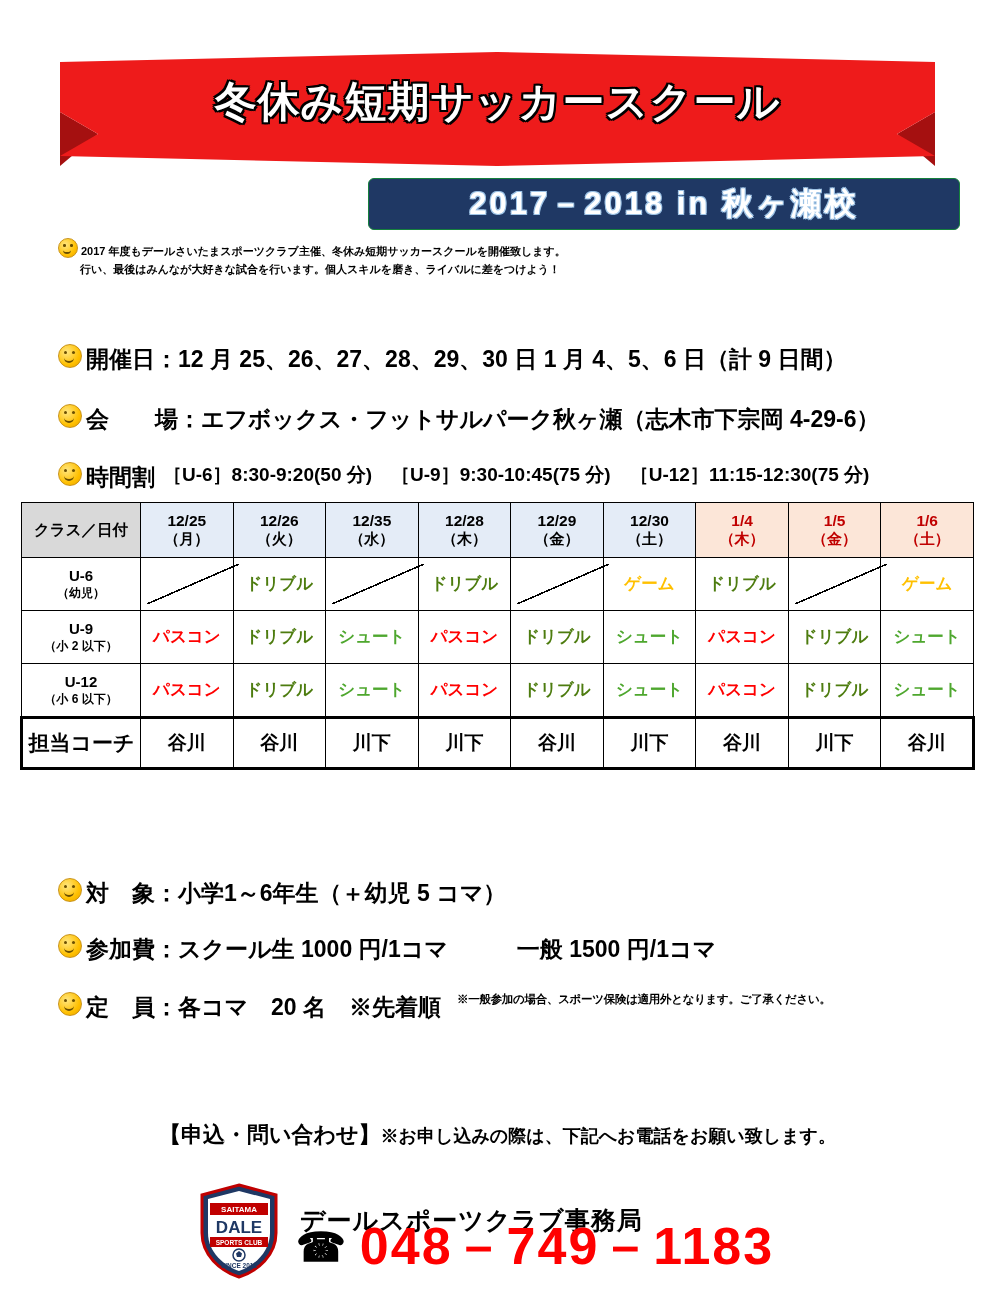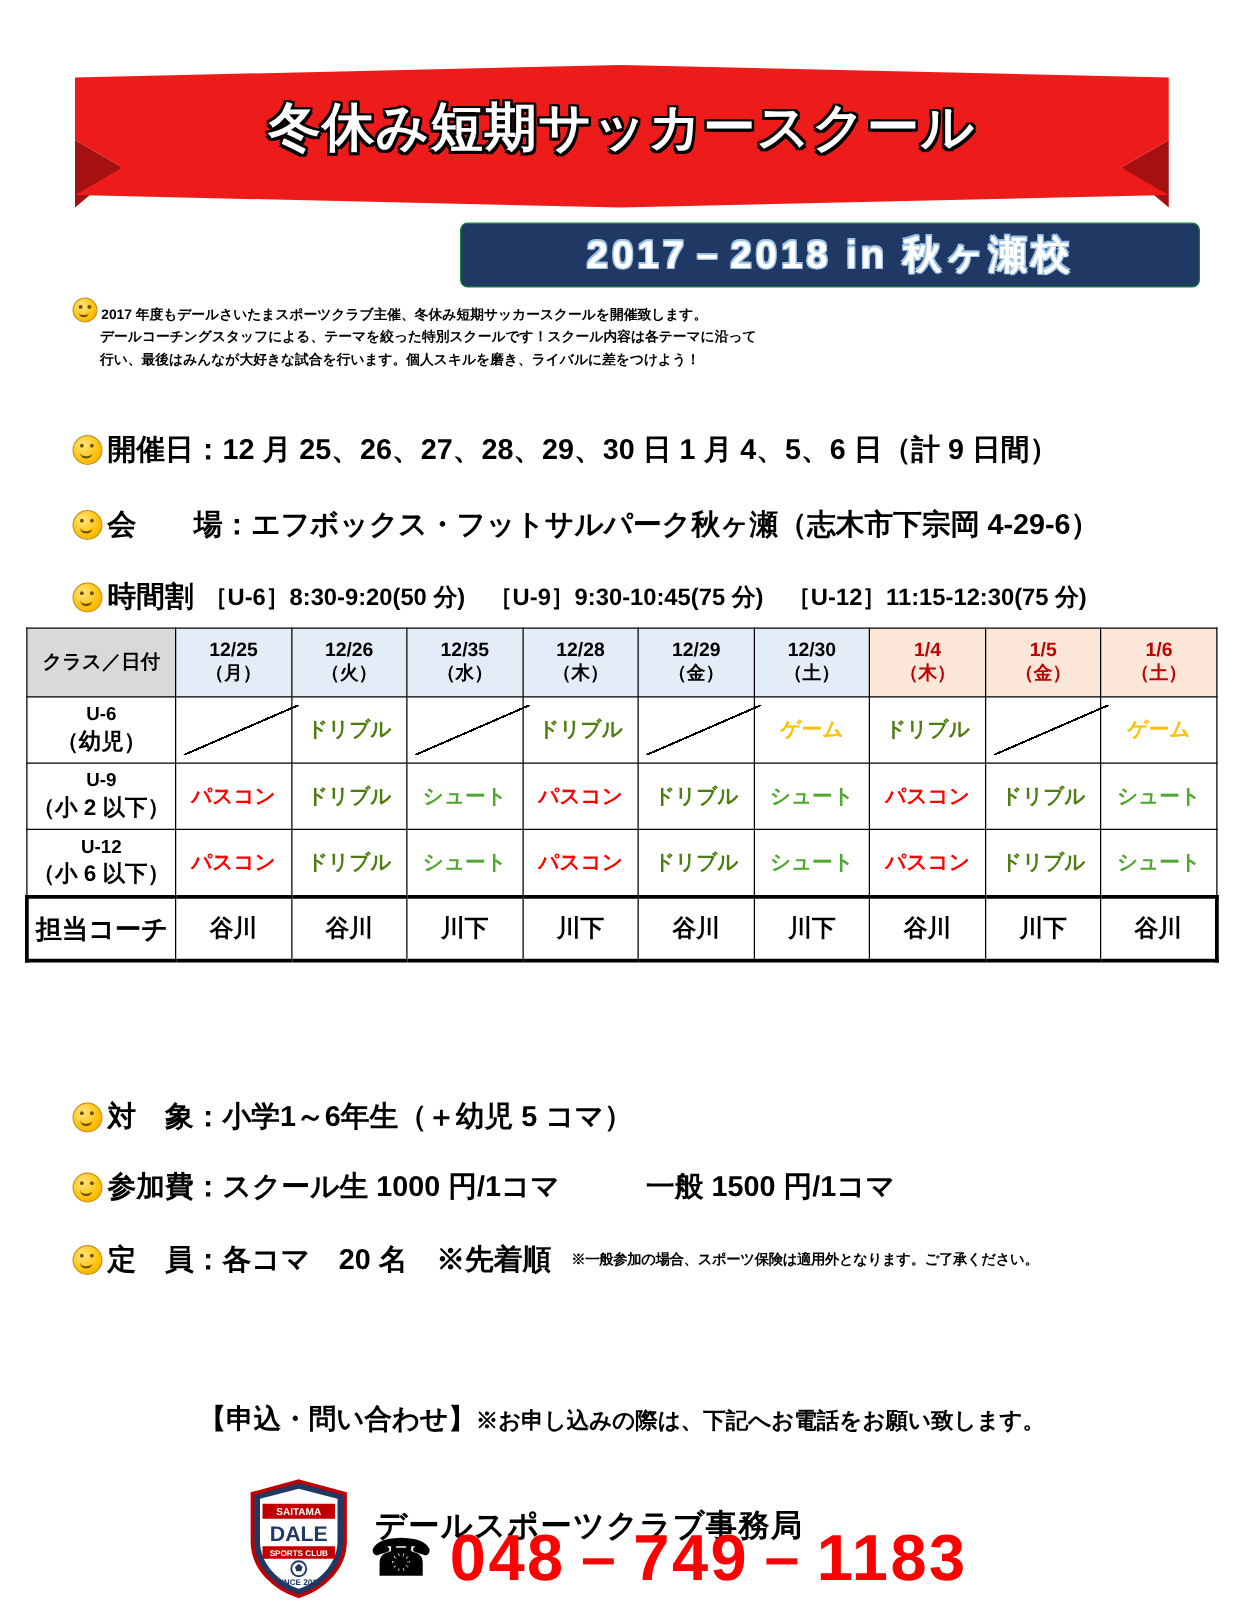"デールコーチングスタッフによる、テーマを絞った特別スクールです！スクール内容は各" span.line { html: <span>デールコーチングスタッフによる、テーマを絞った特別スクールです！スクール内容は各テーマに沿って</span> -> none }
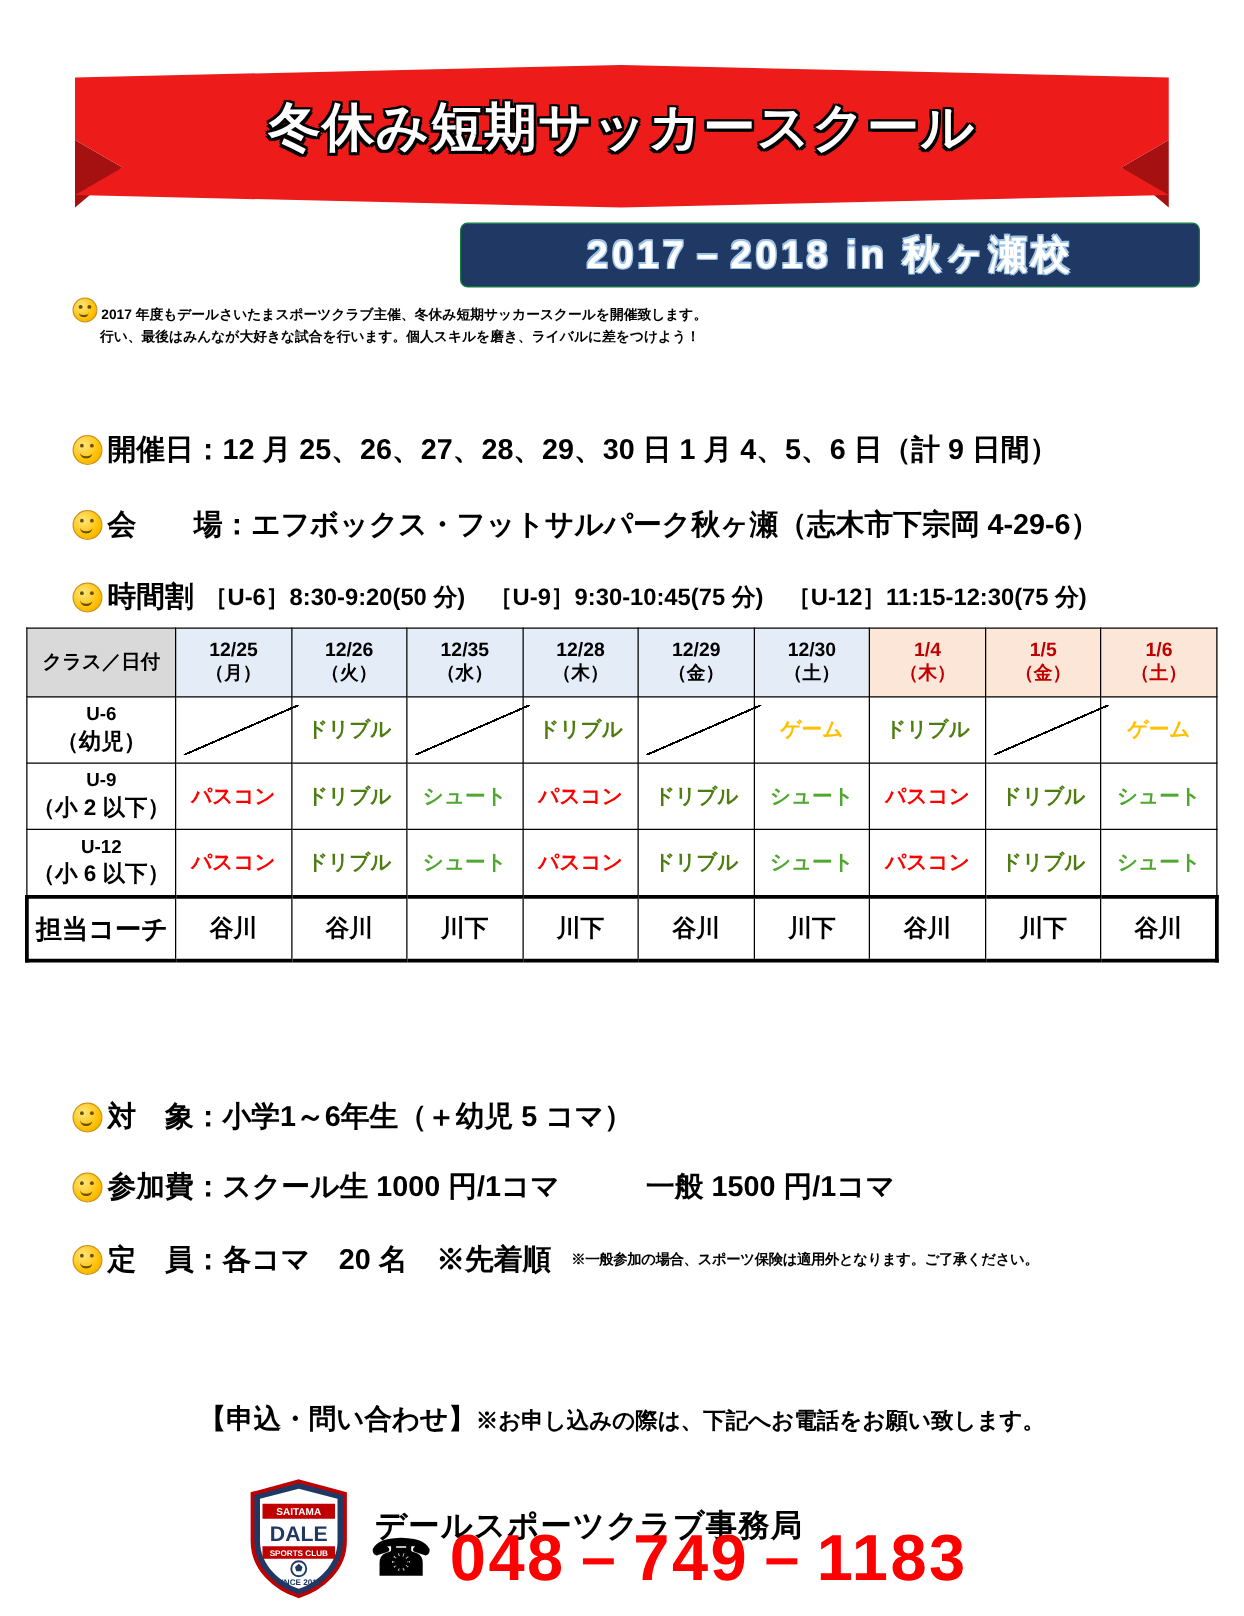"開催日：" .info-row { align-items: center -> flex-start }
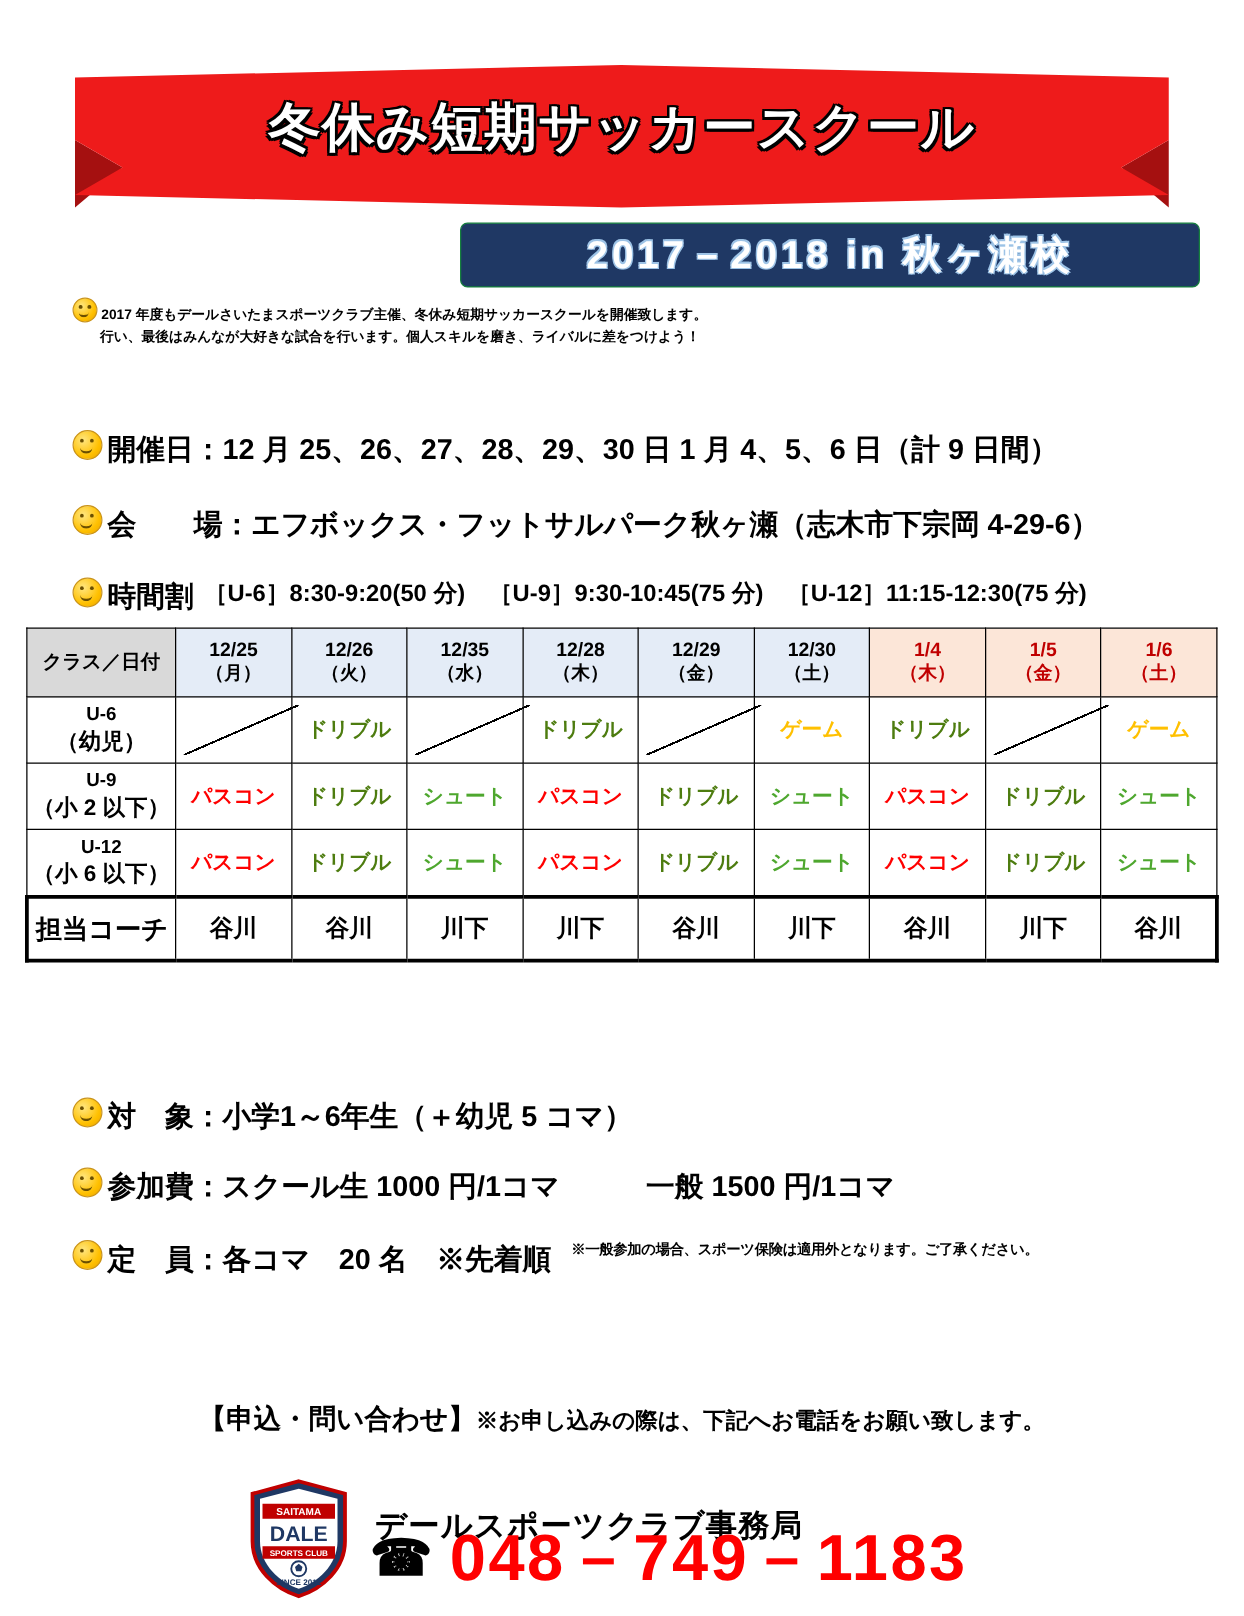"（幼児）" .sched .rowhead .sub { font-size: 18px -> 12px }
